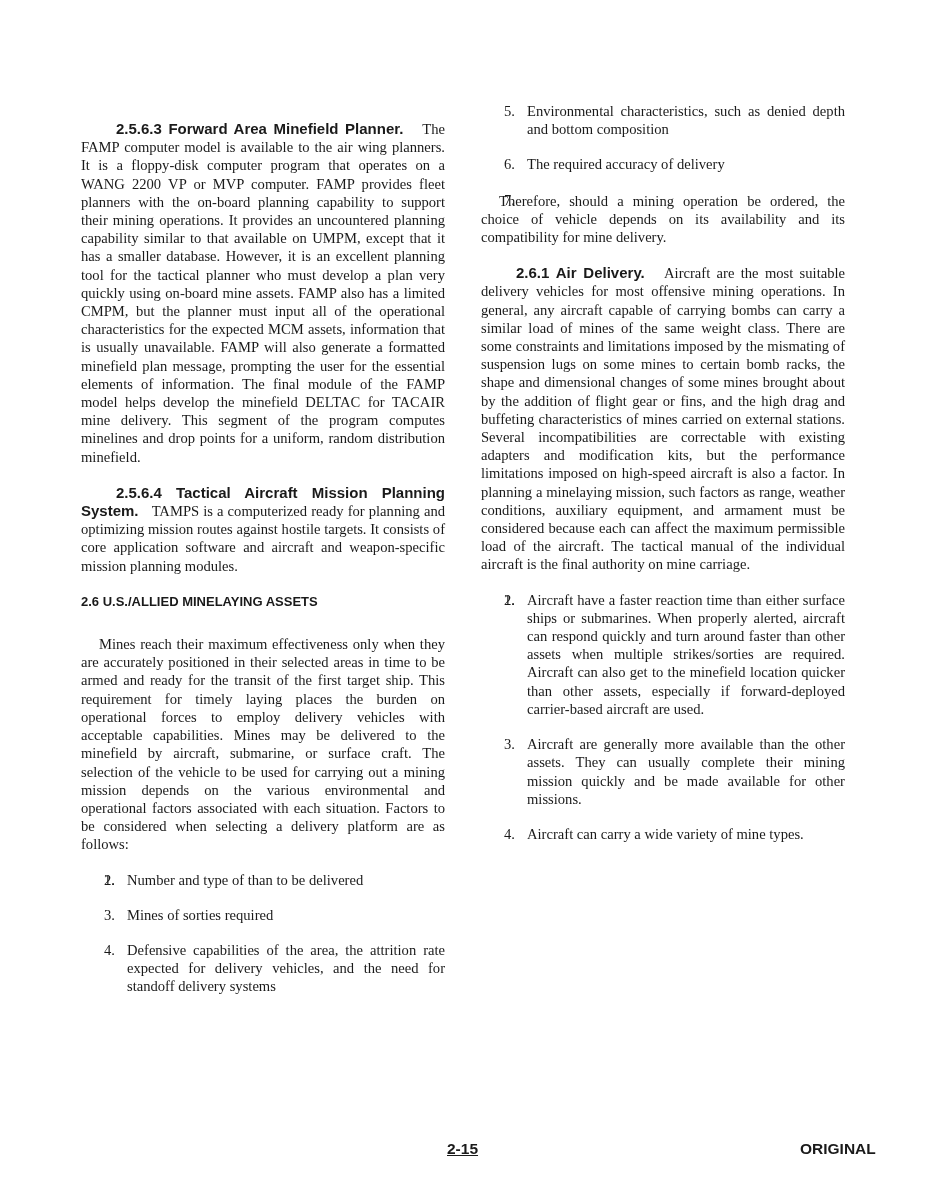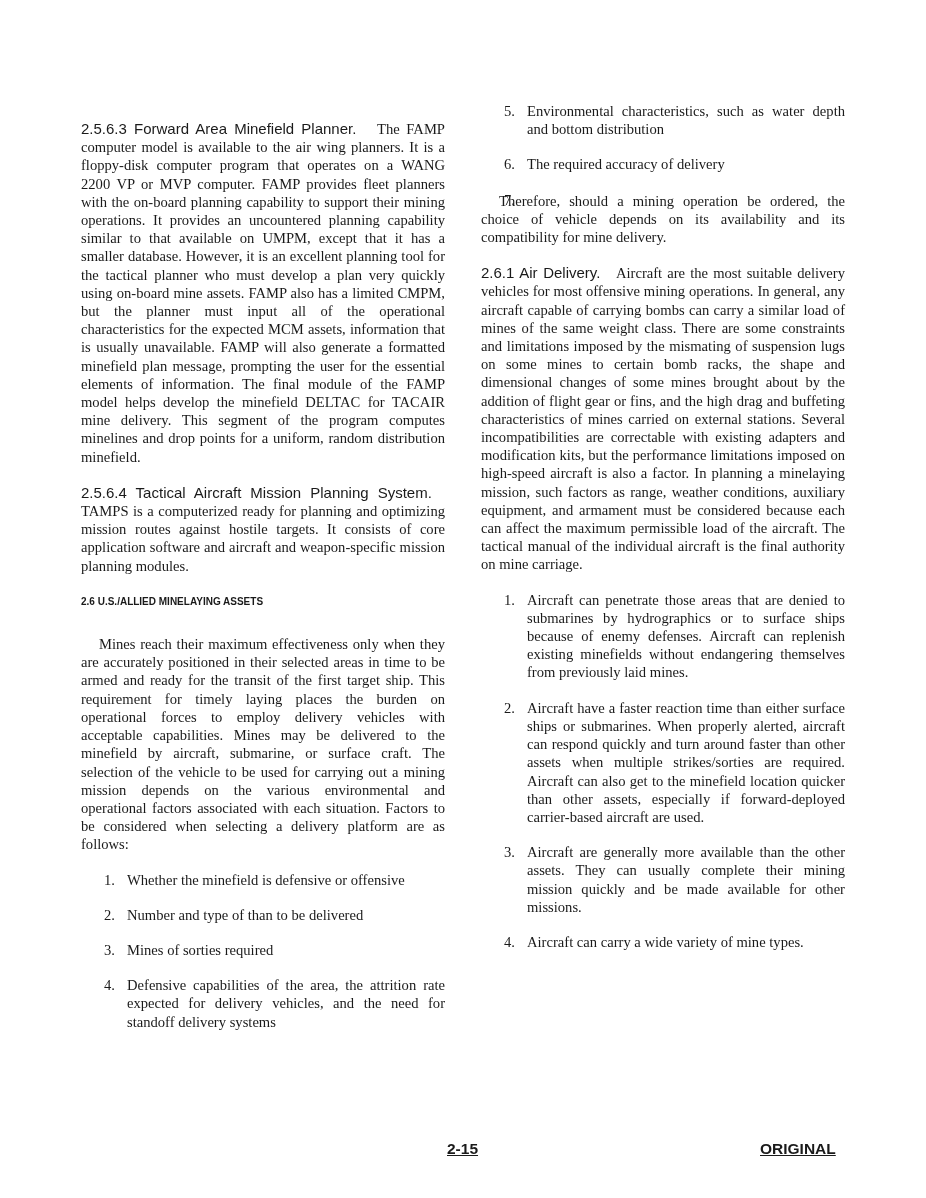"Environmental characteristics, such as" span { text: water depth and bottom distribution -> denied depth and bottom composition }
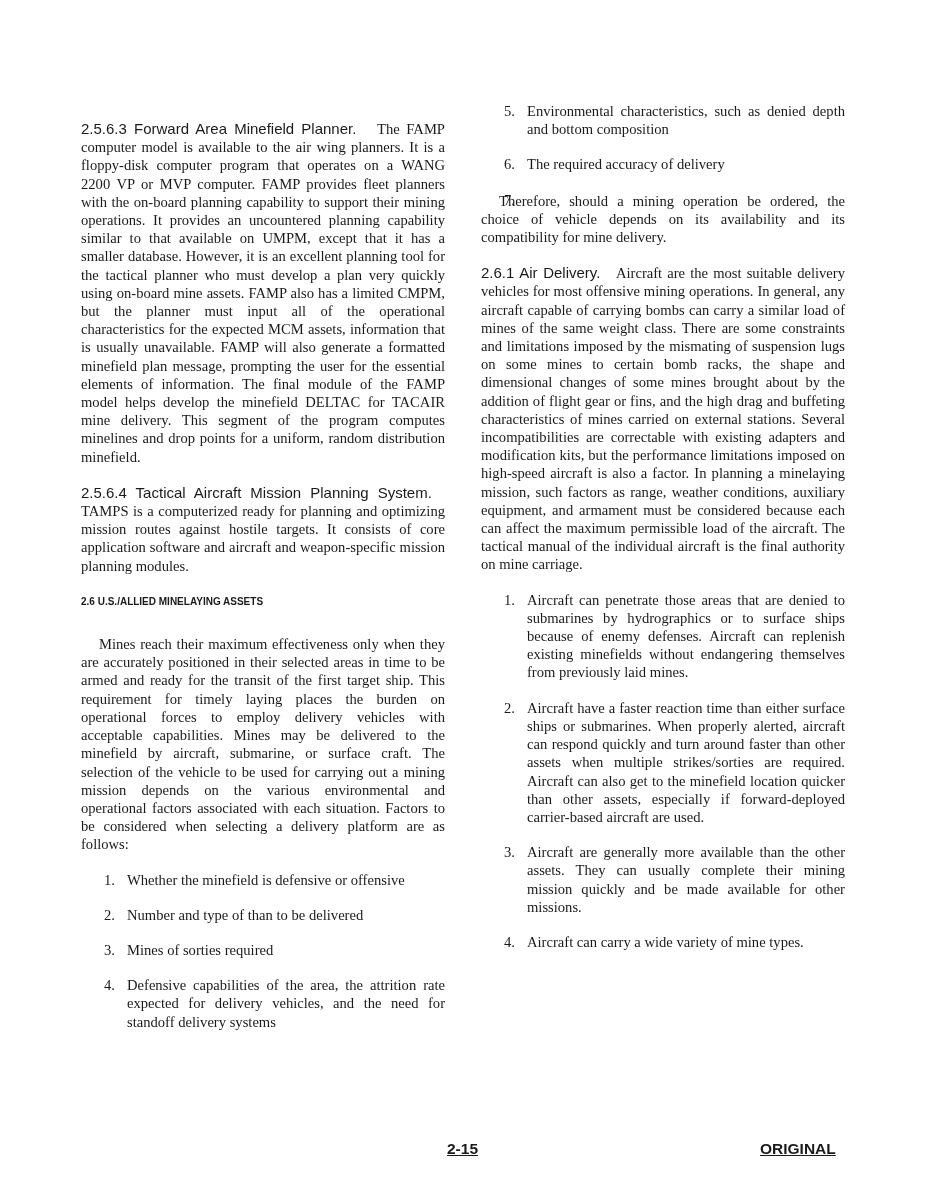"2.5.6.3 Forward Area Minefield Planner." .head { font-weight: normal -> bold; margin-left: none -> 35px }
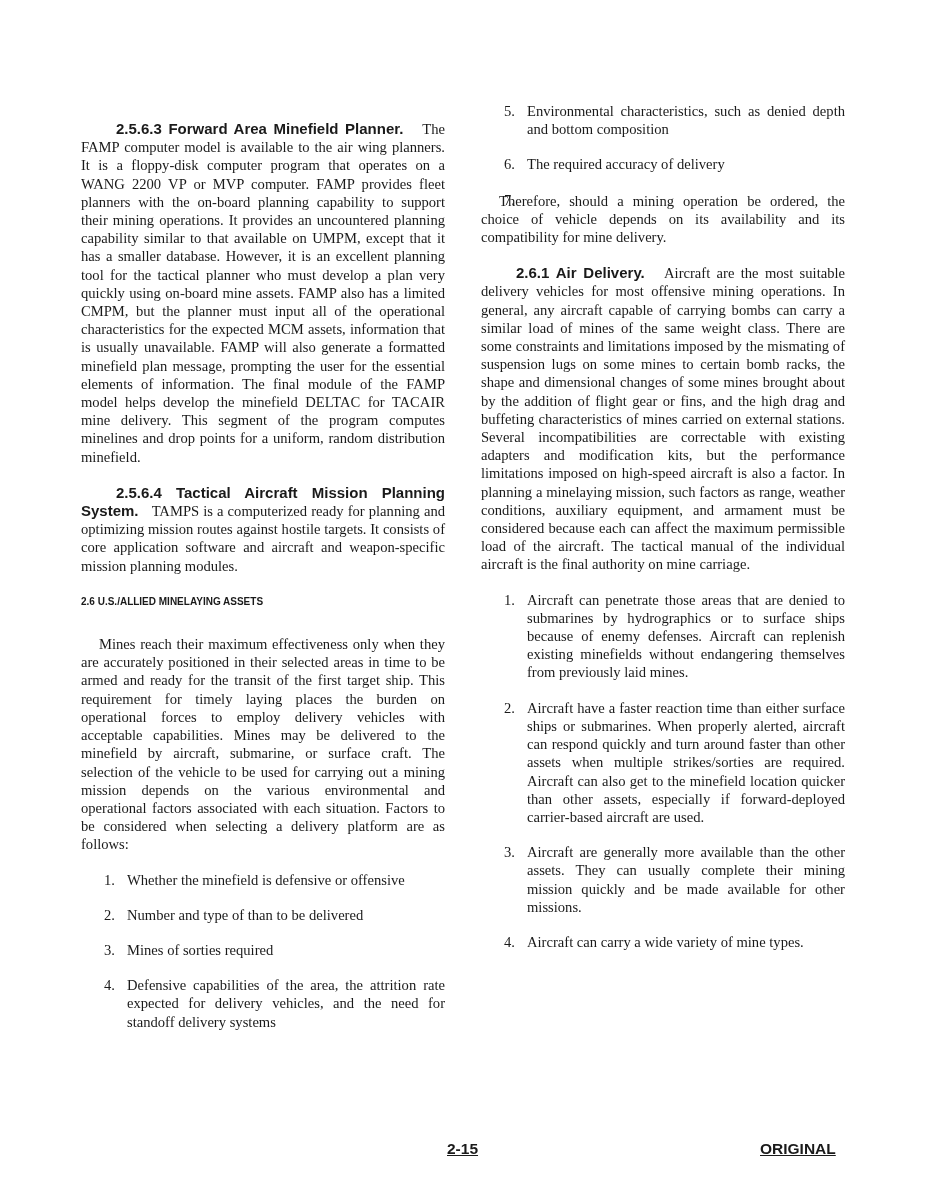"2.6 U.S./ALLIED MINELAYING ASSETS" .sec-title { font-size: 10px -> 13px }
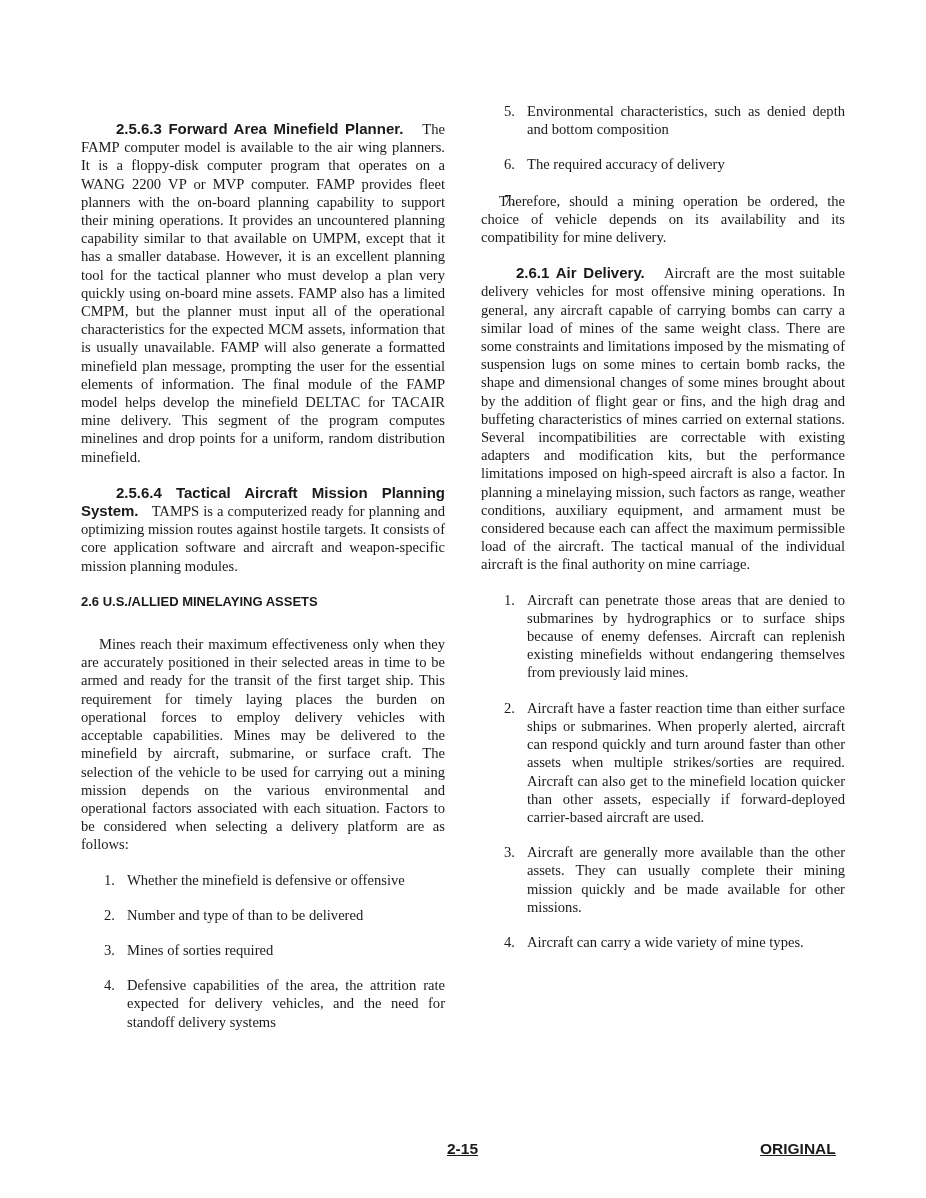"Aircraft can penetrate those areas" span { html: <span>Aircraft can penetrate those areas that are denied to submarines by hydrographics or to surface ships because of enemy defenses. Aircraft can replenish existing minefields without endangering themselves from previously laid mines.</span> -> none }
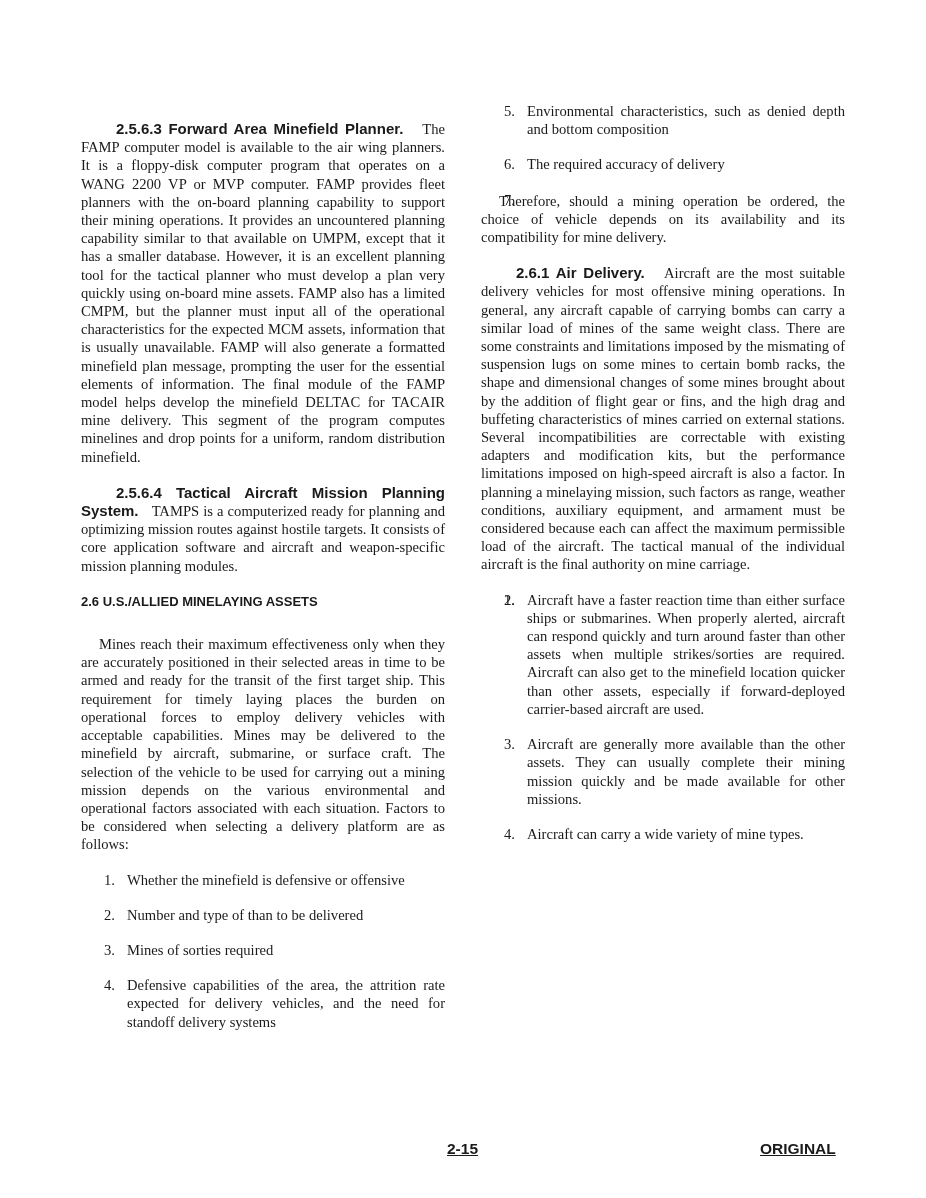"Whether the minefield is defensive" span { html: <span>Whether the minefield is defensive or offensive</span> -> none }
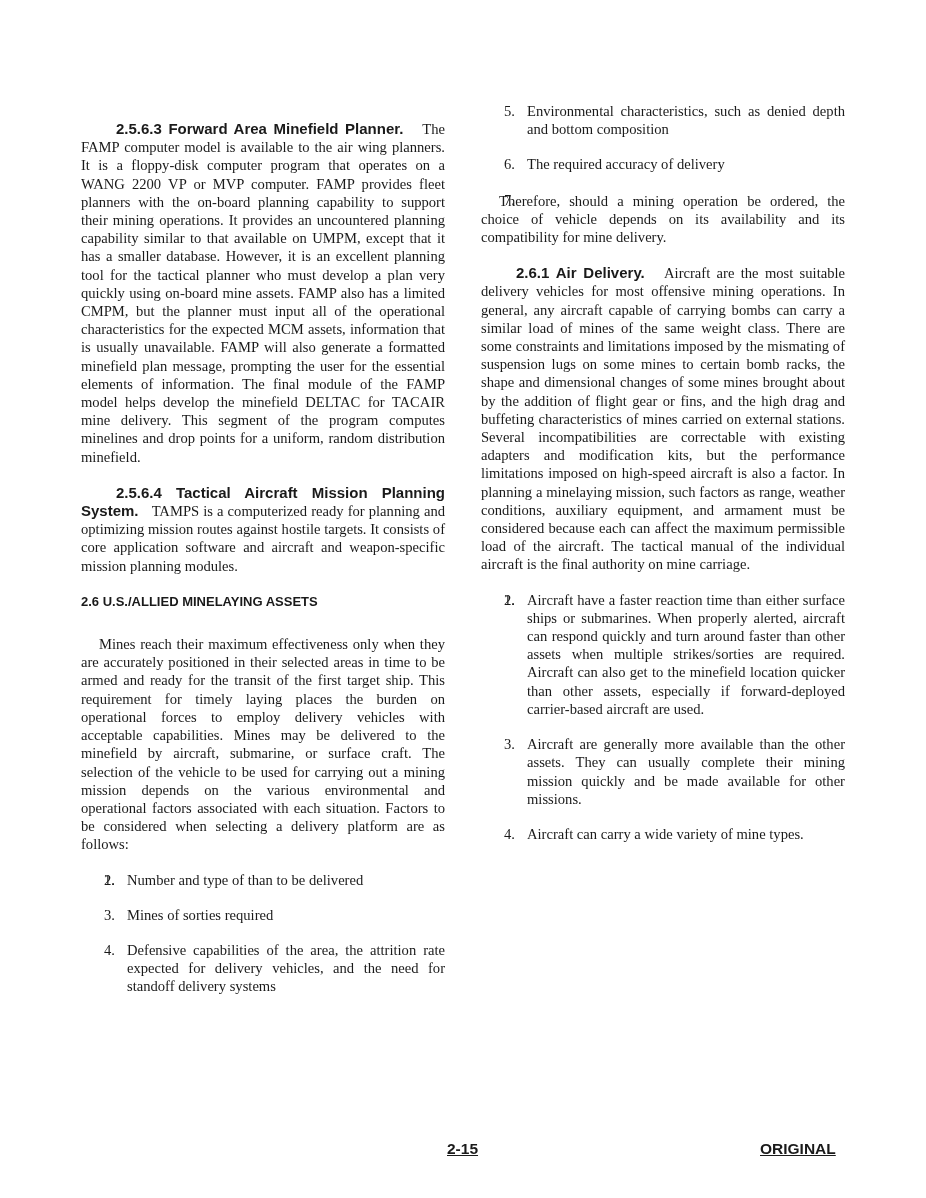"ORIGINAL" .footer.orig { left: 760px -> 800px; text-decoration: underline -> none }
